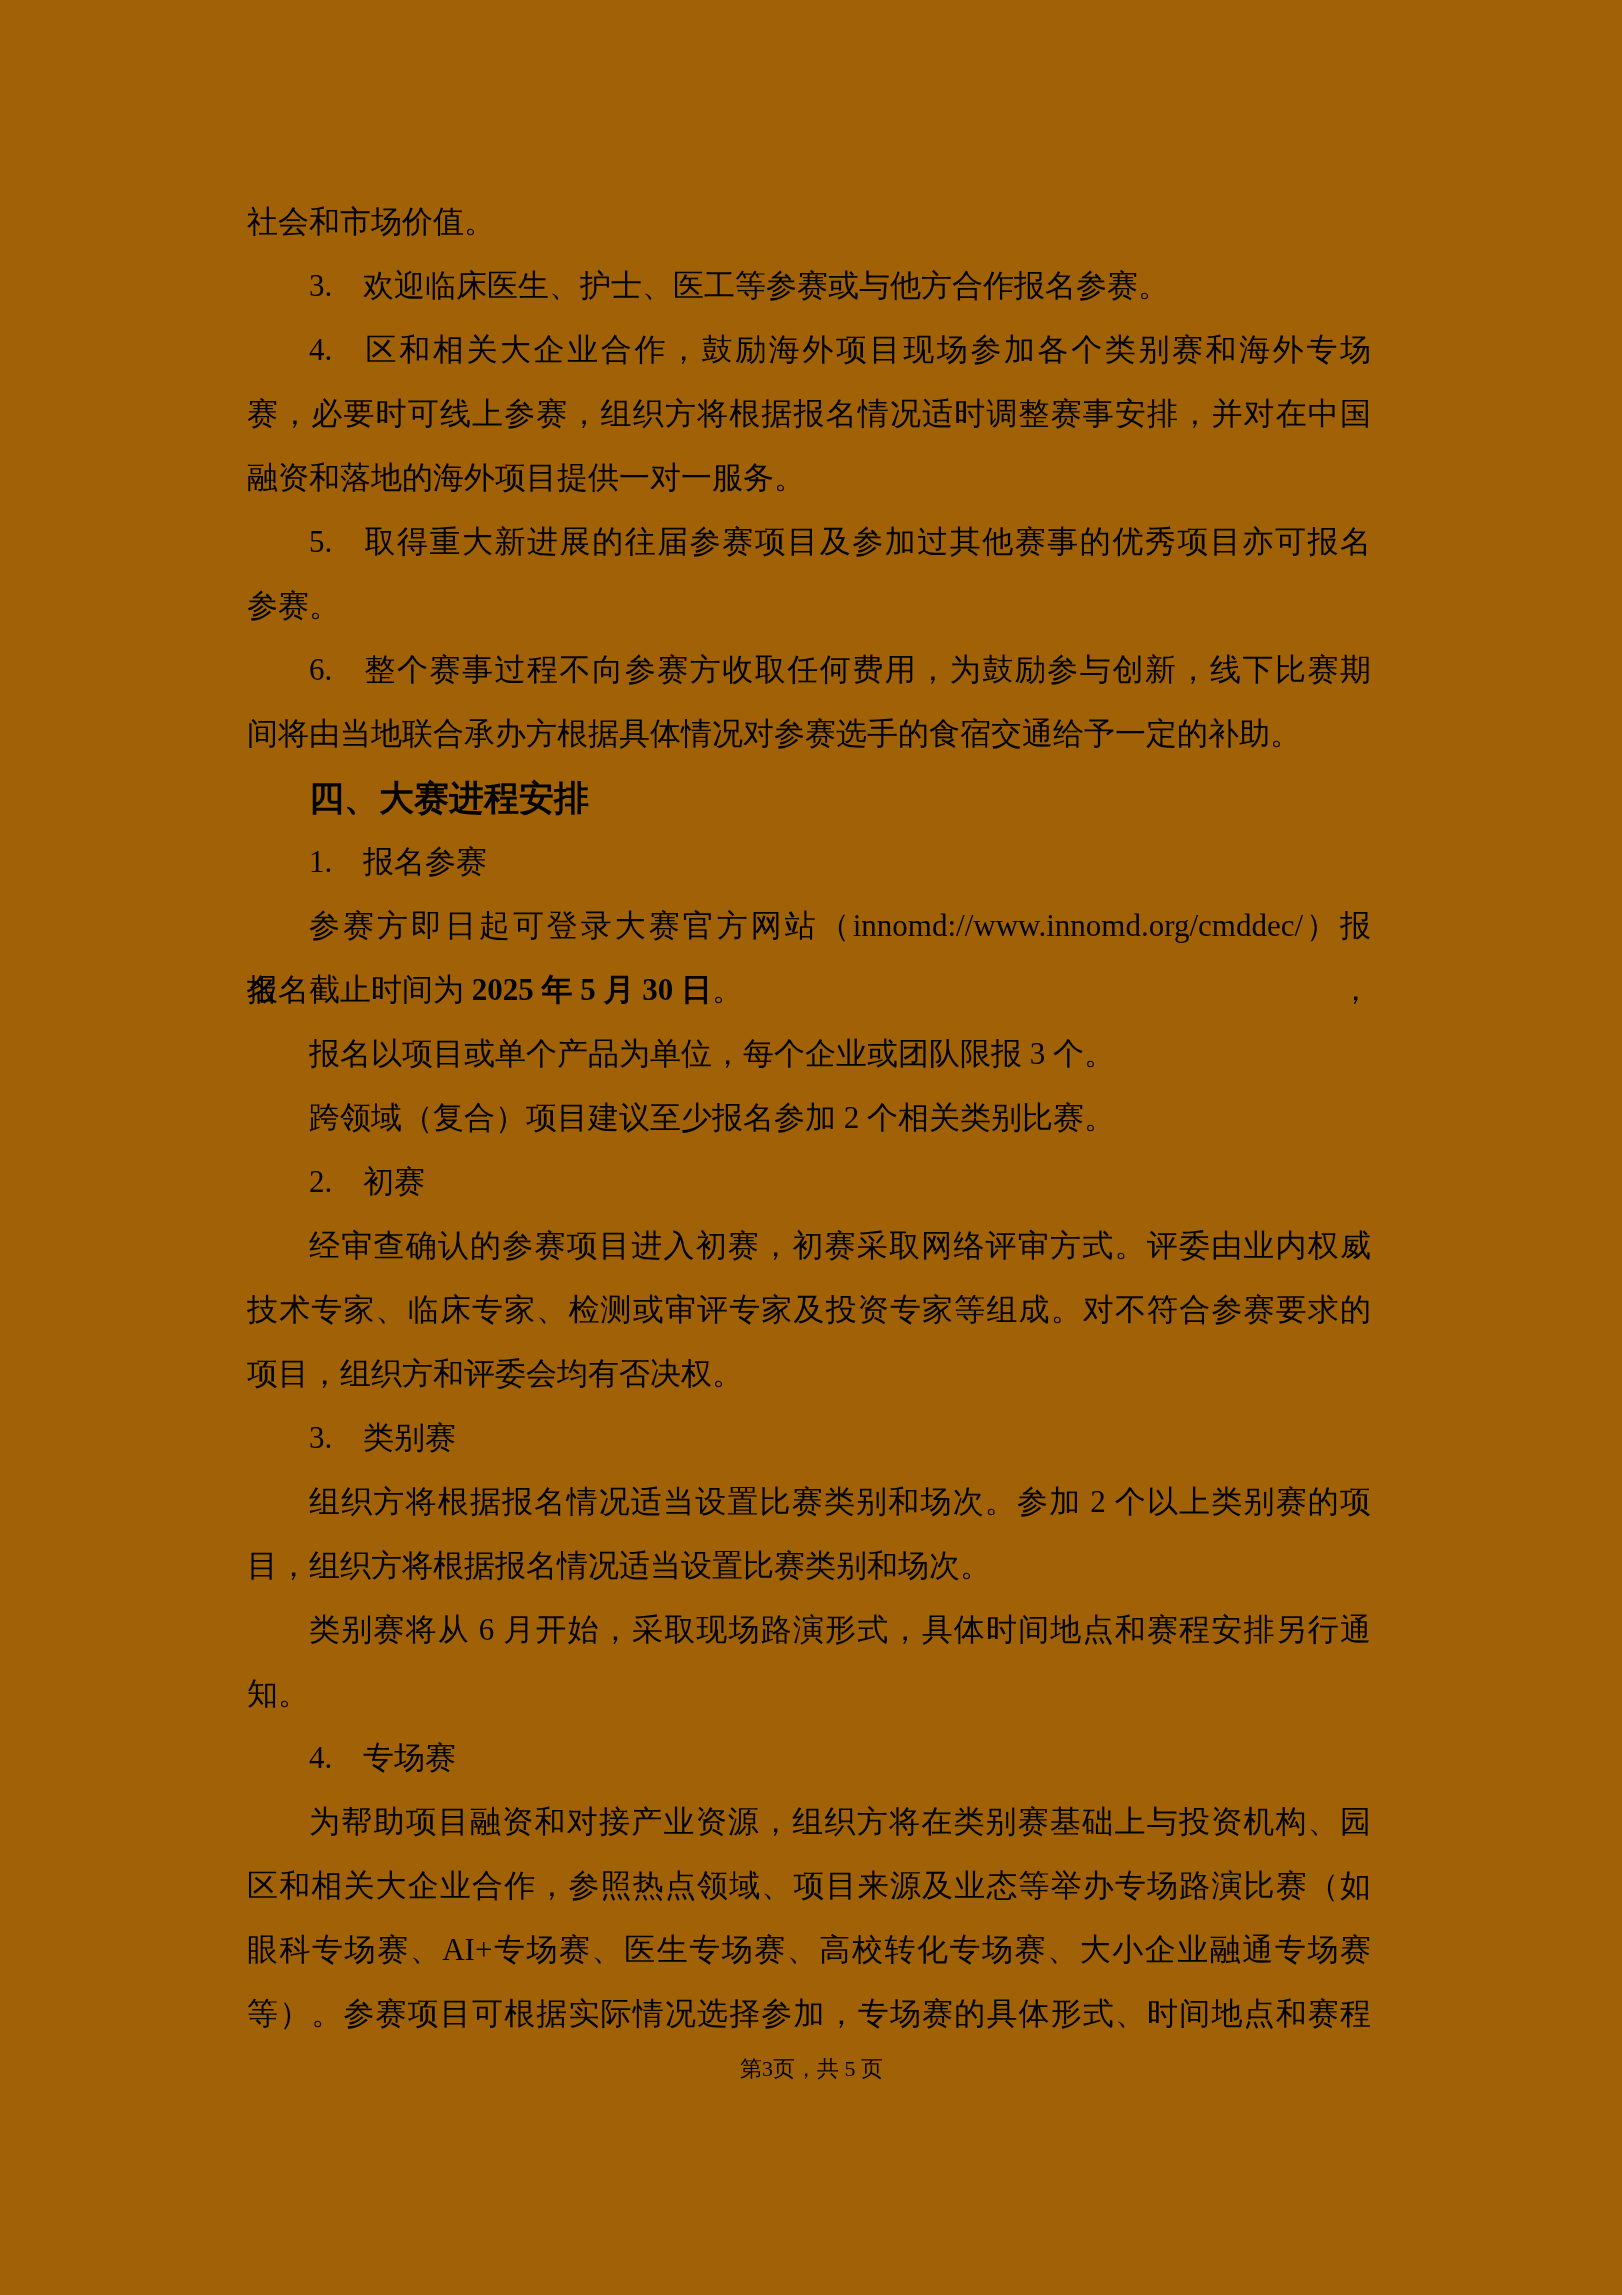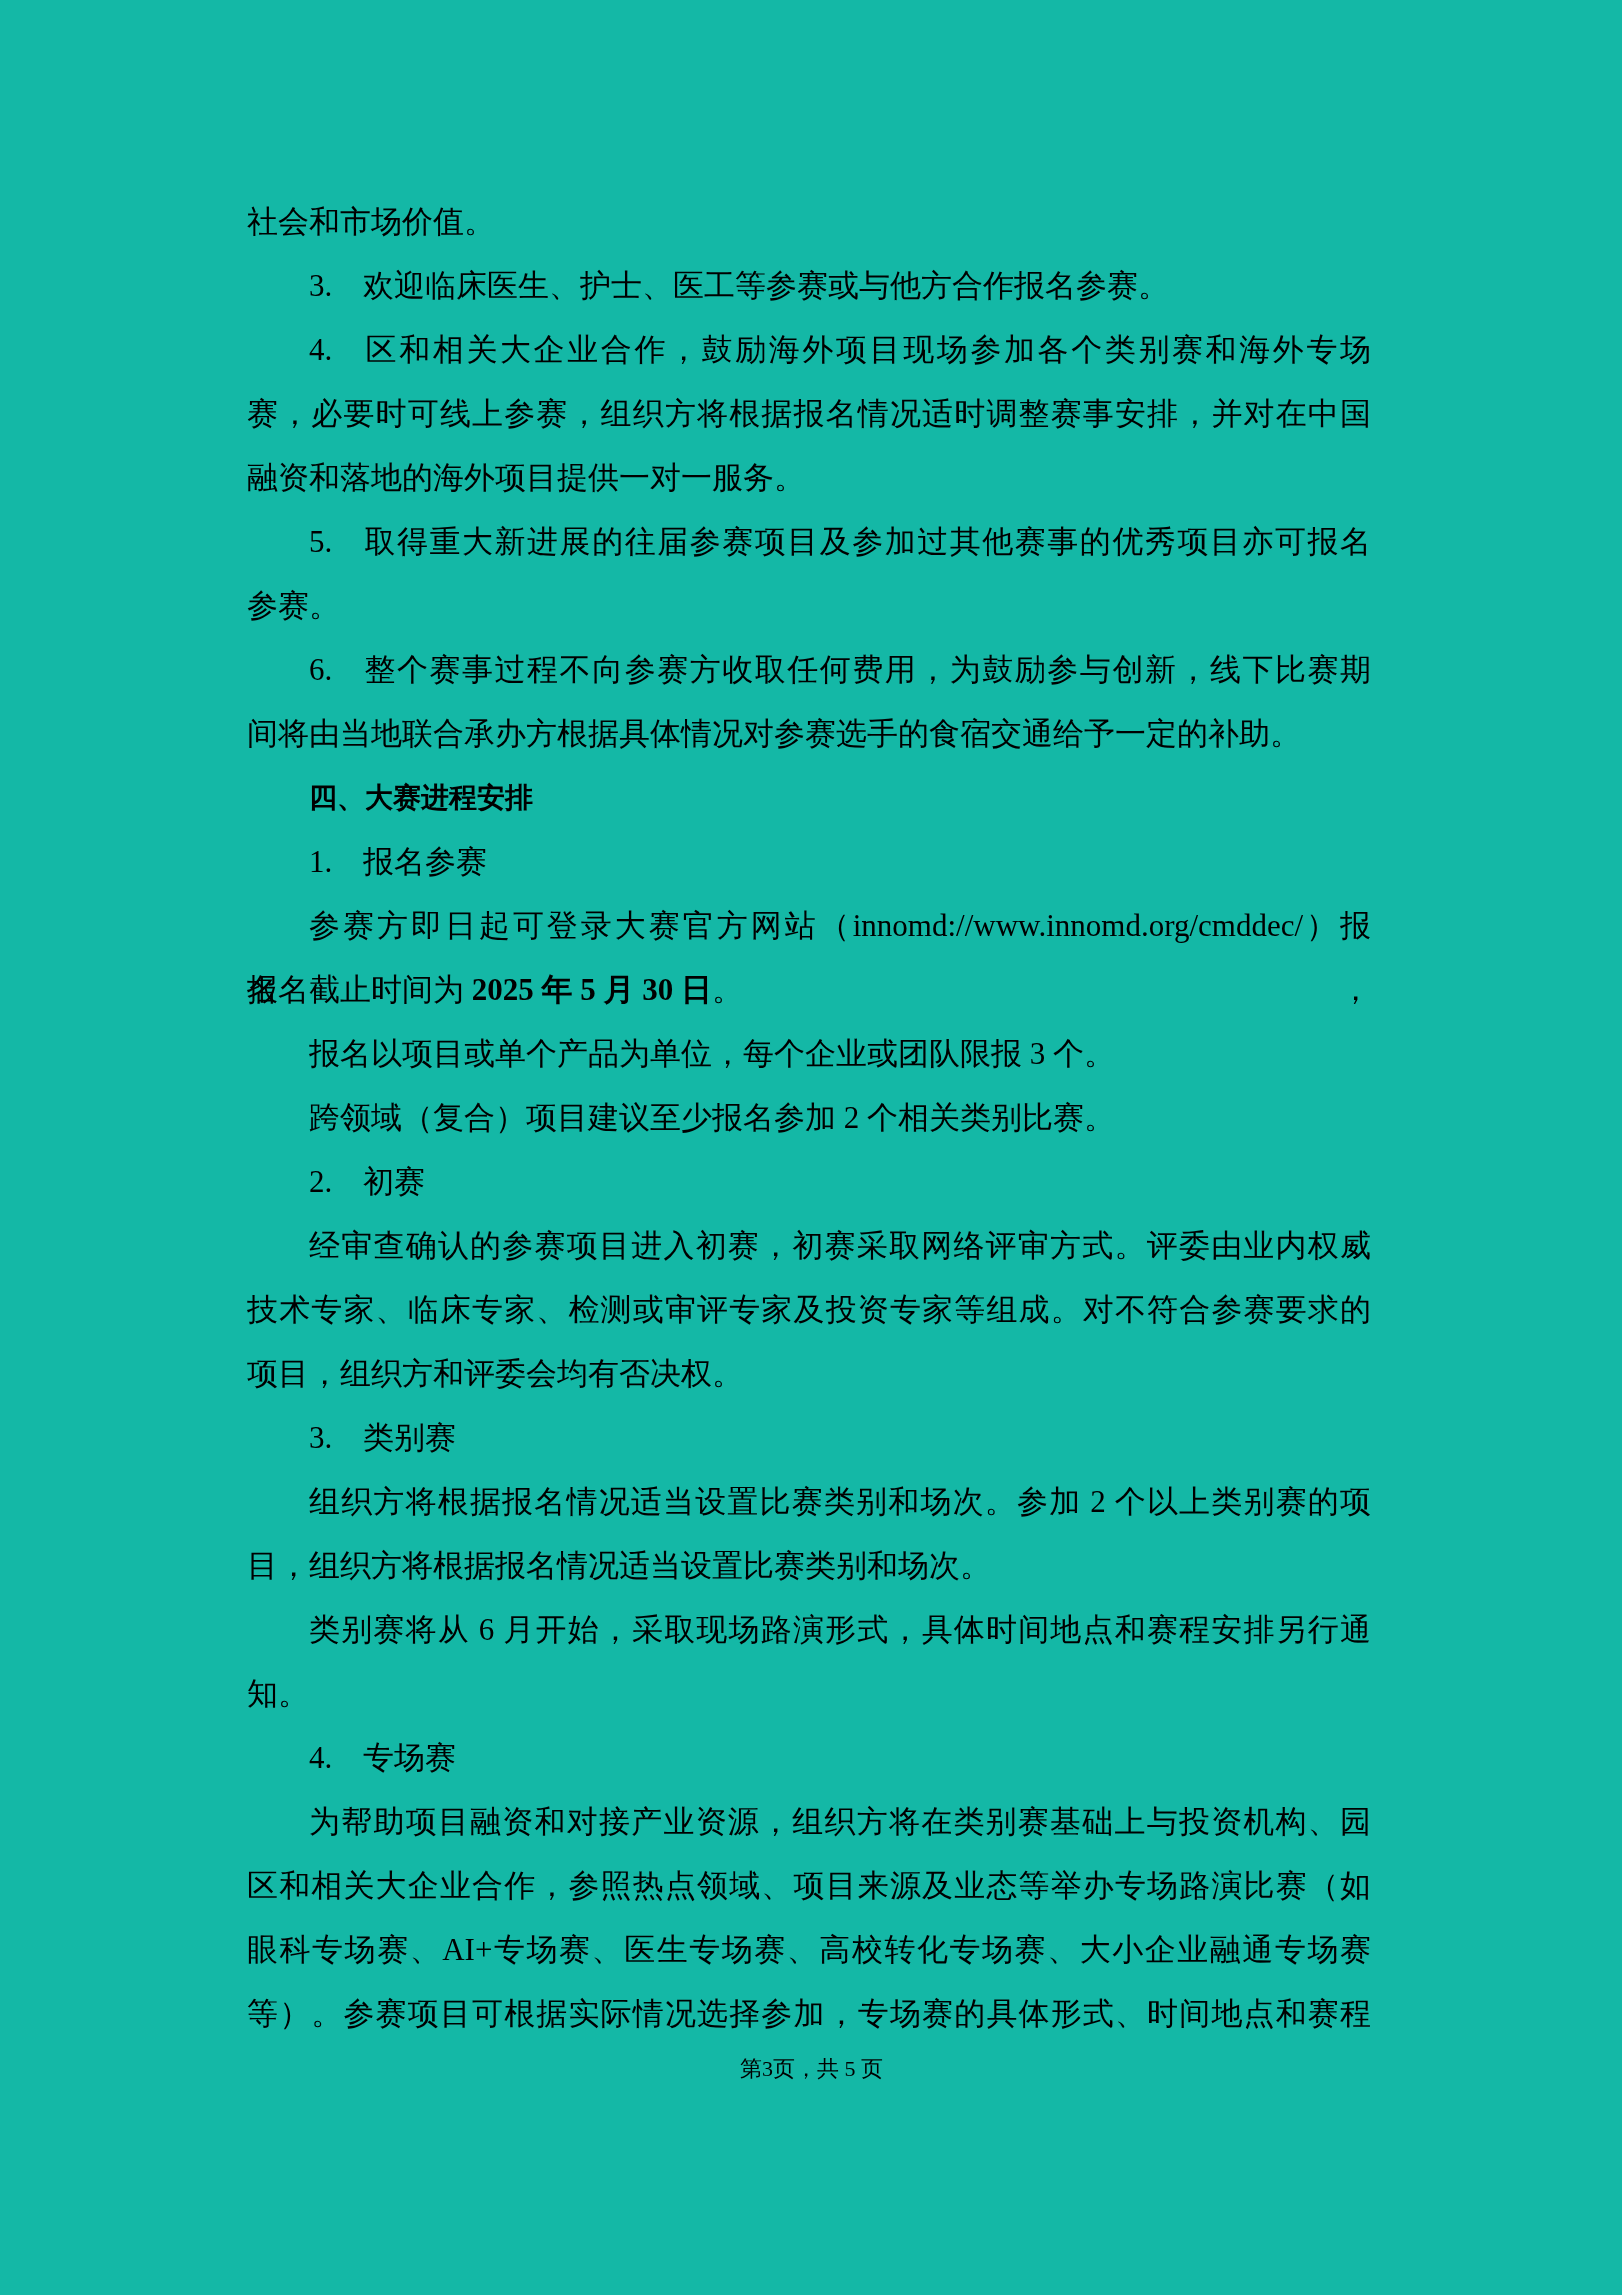"社会和市场价值。" .page { background: #14b8a6 -> #a16207 }
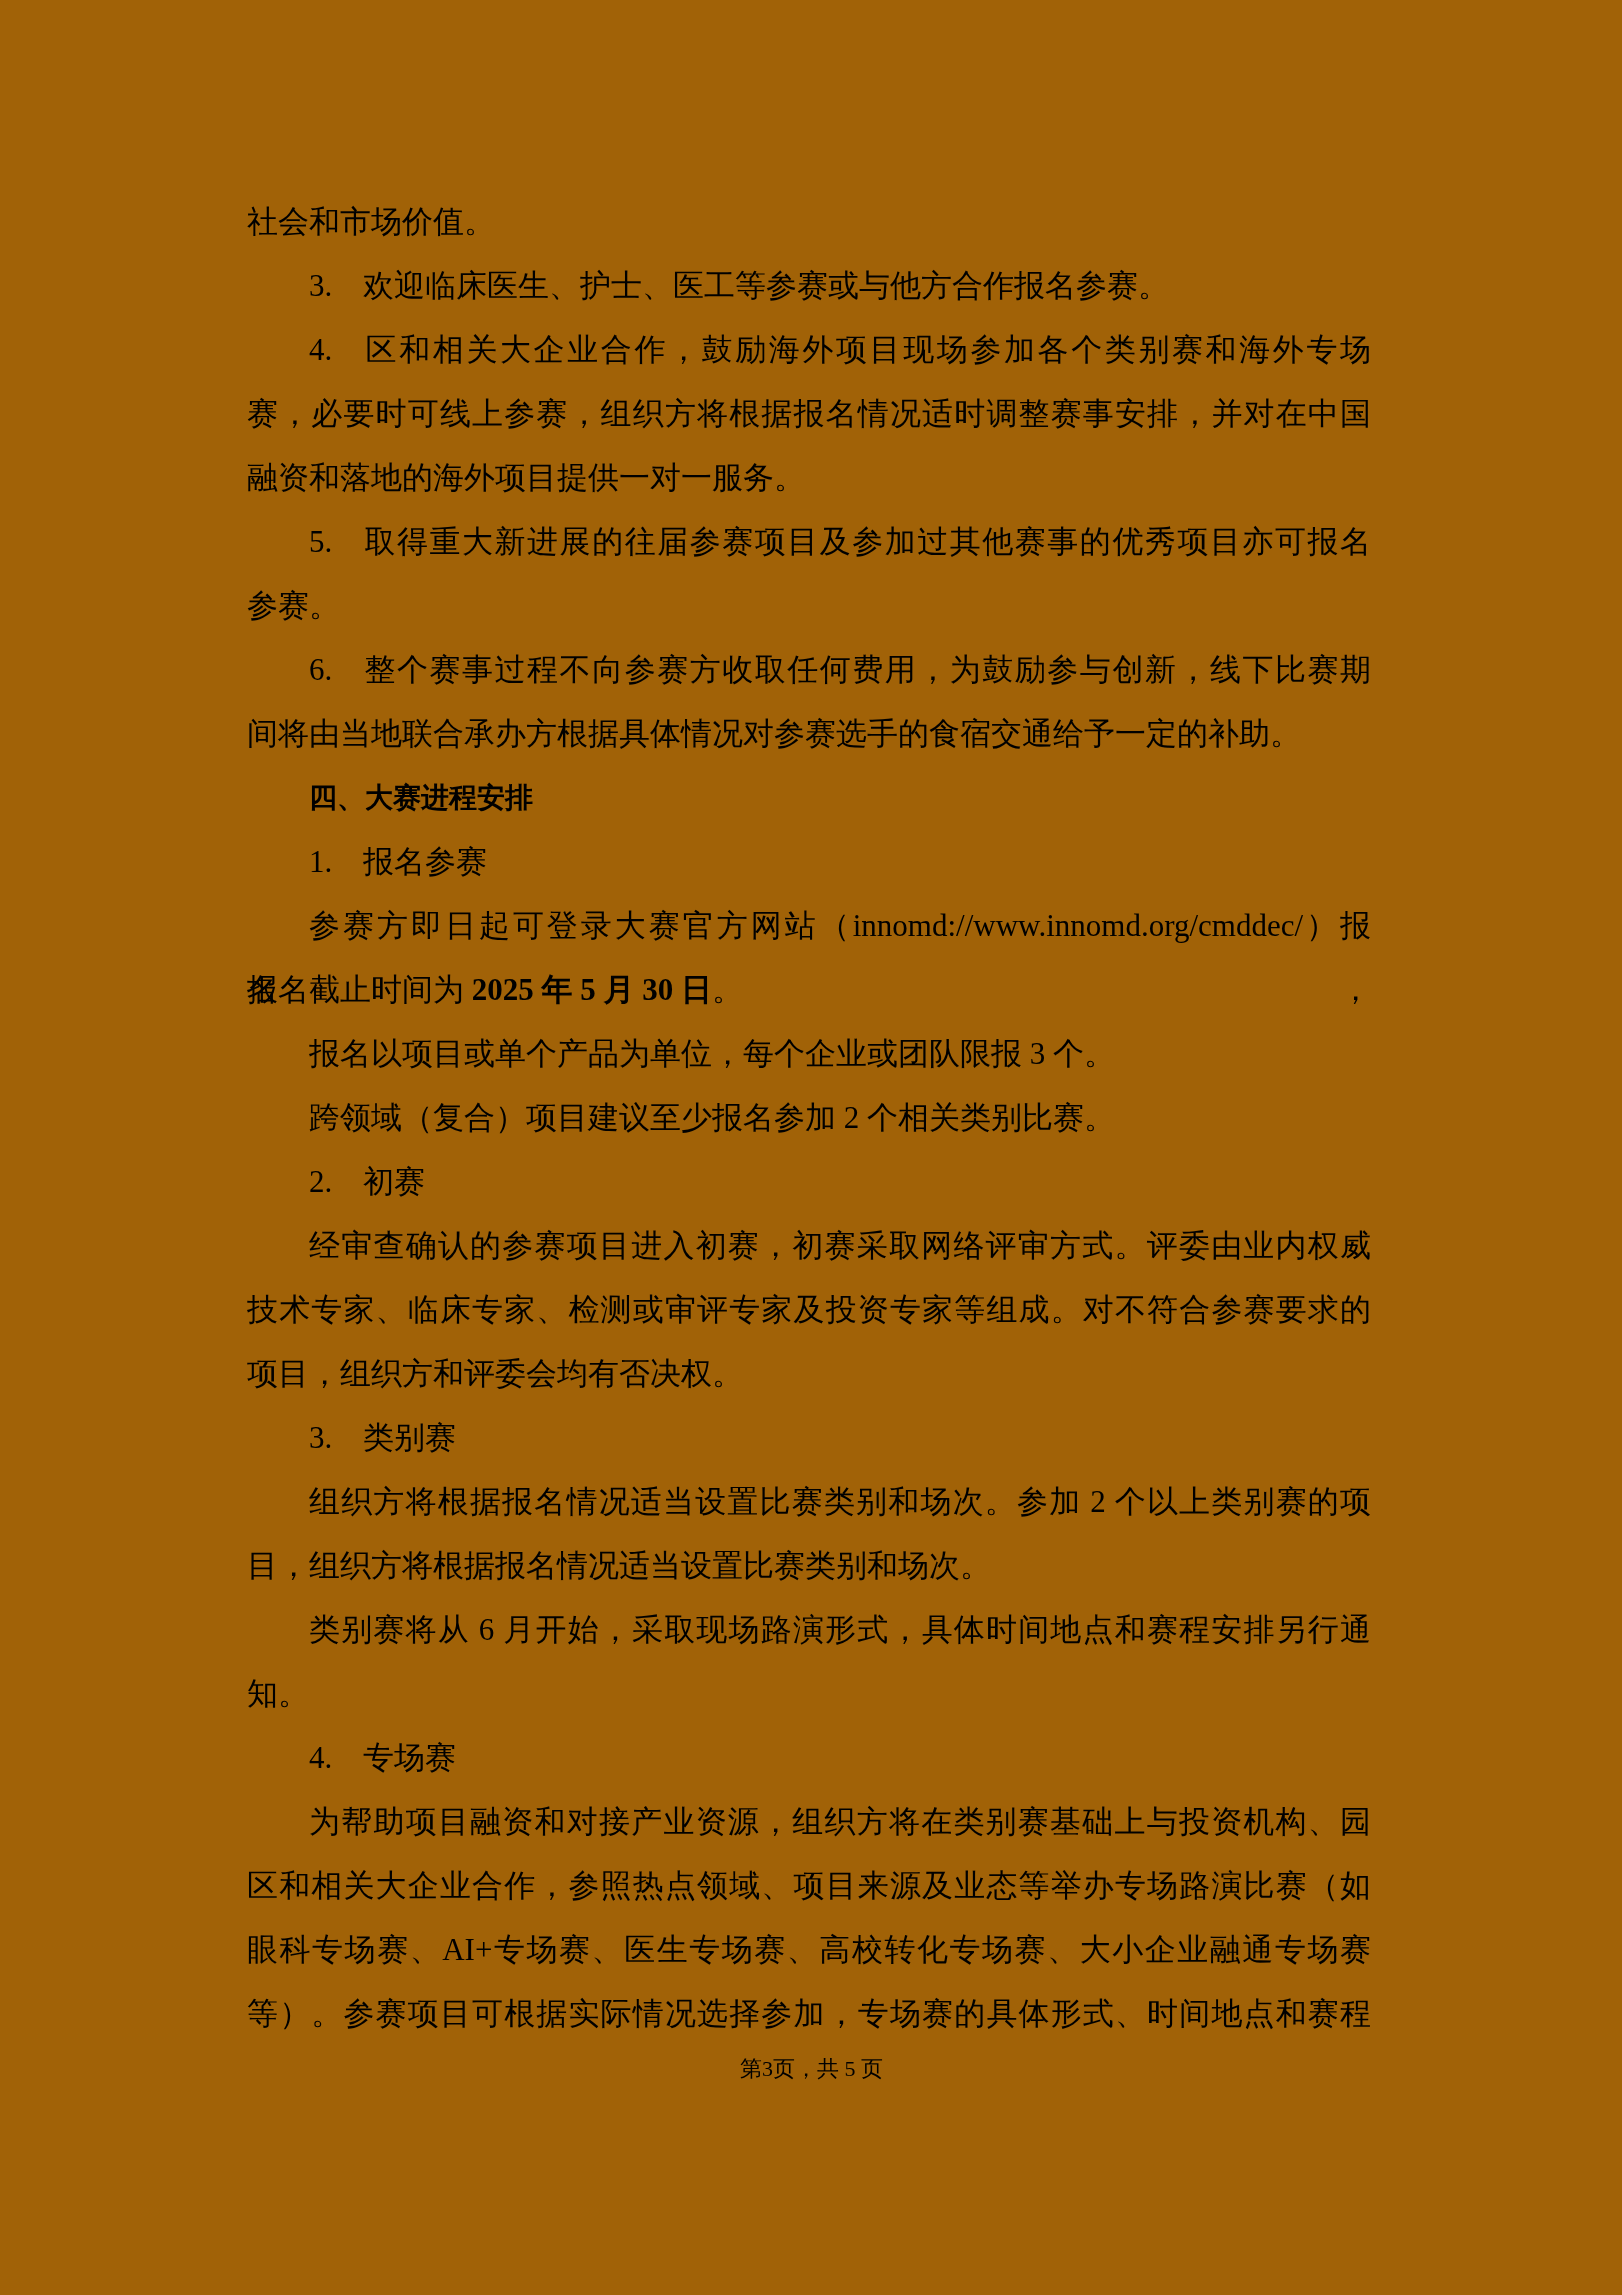"四、大赛进程安排" .line.heading { font-size: 28px -> 35px }
